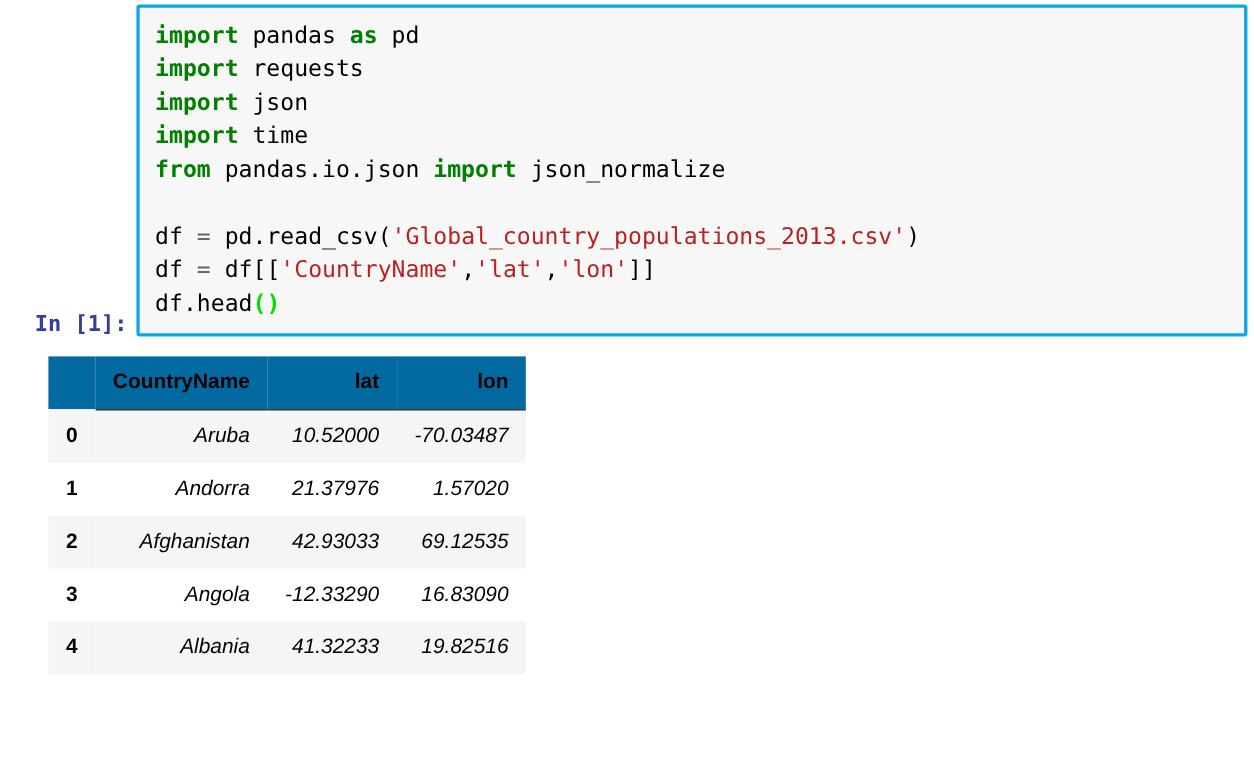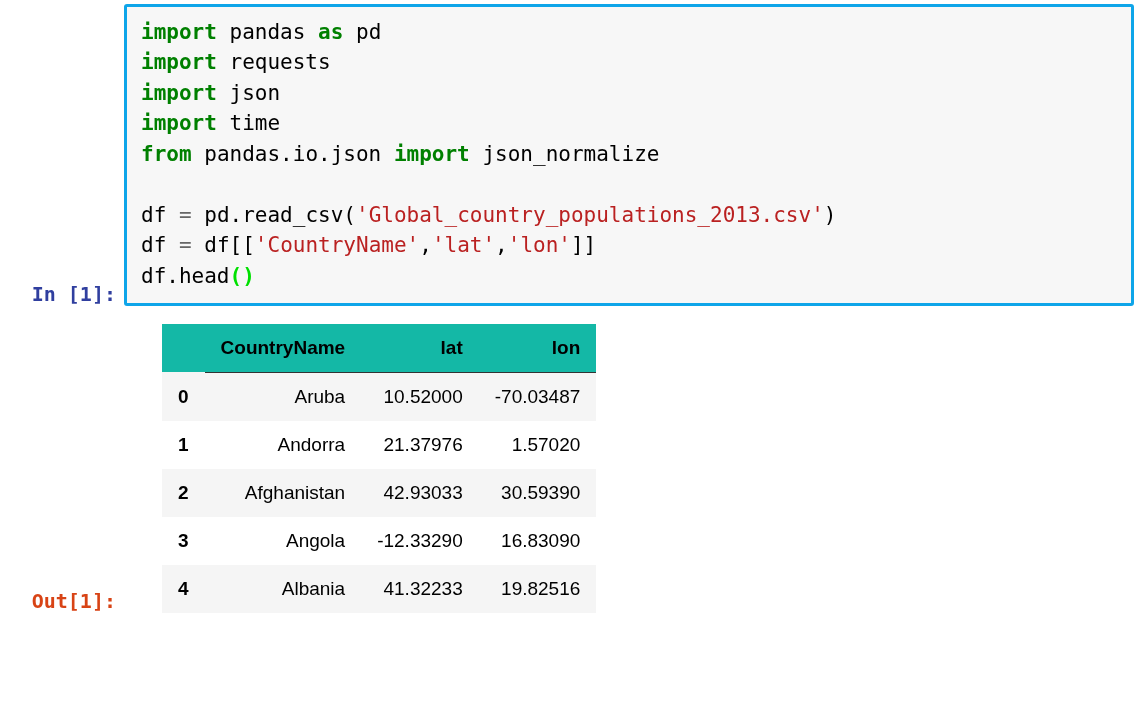"CountryName" table.dataframe thead th { background: #14b8a6 -> #0369a1 }
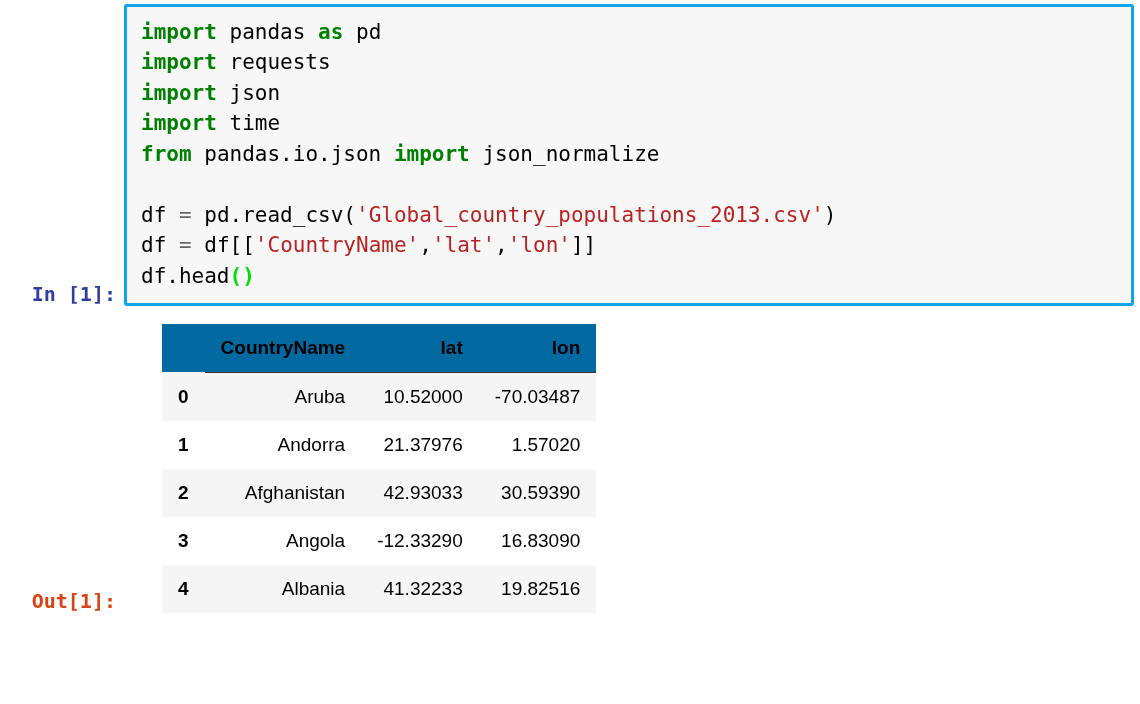"Aruba" table.dataframe tbody td { font-style: none -> italic }
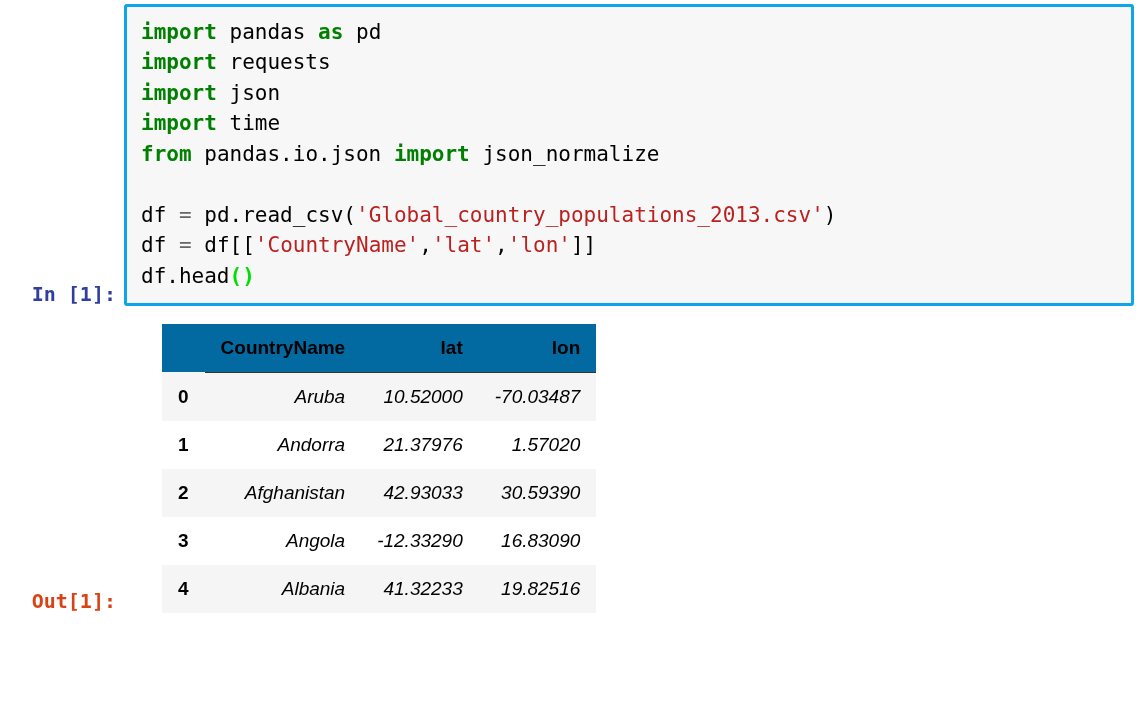"30.59390" td { text: 30.59390 -> 69.12535 }
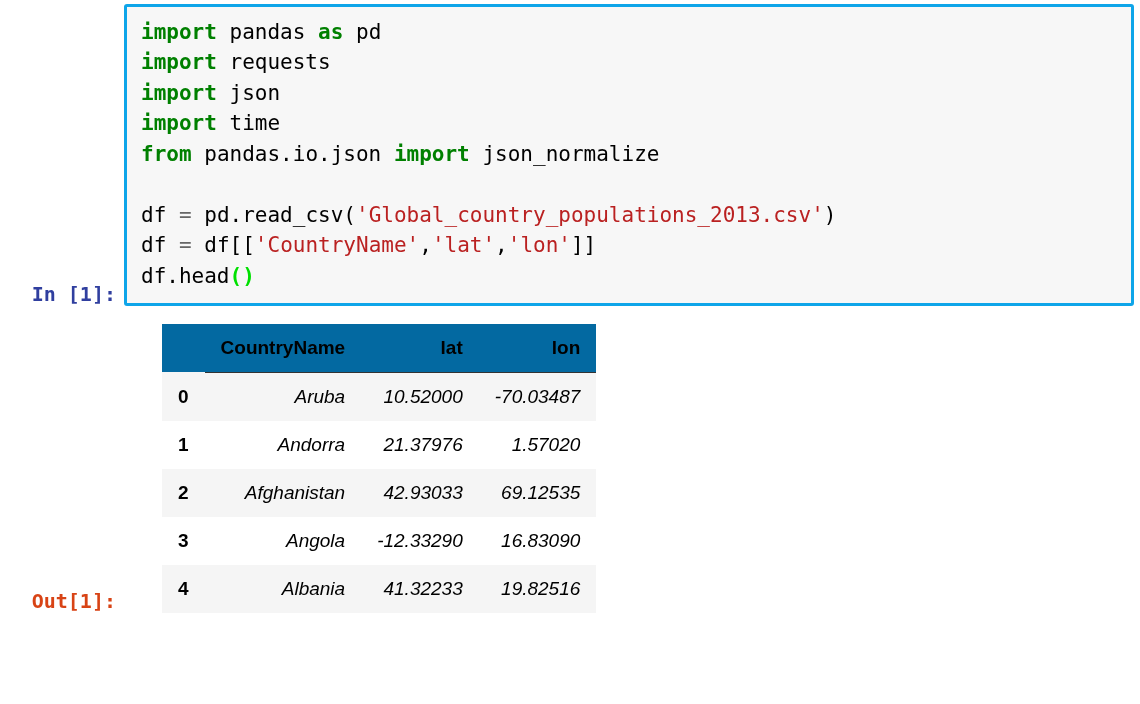"Out[1]:" div.prompt { html: <div>Out[1]:</div> -> none }
